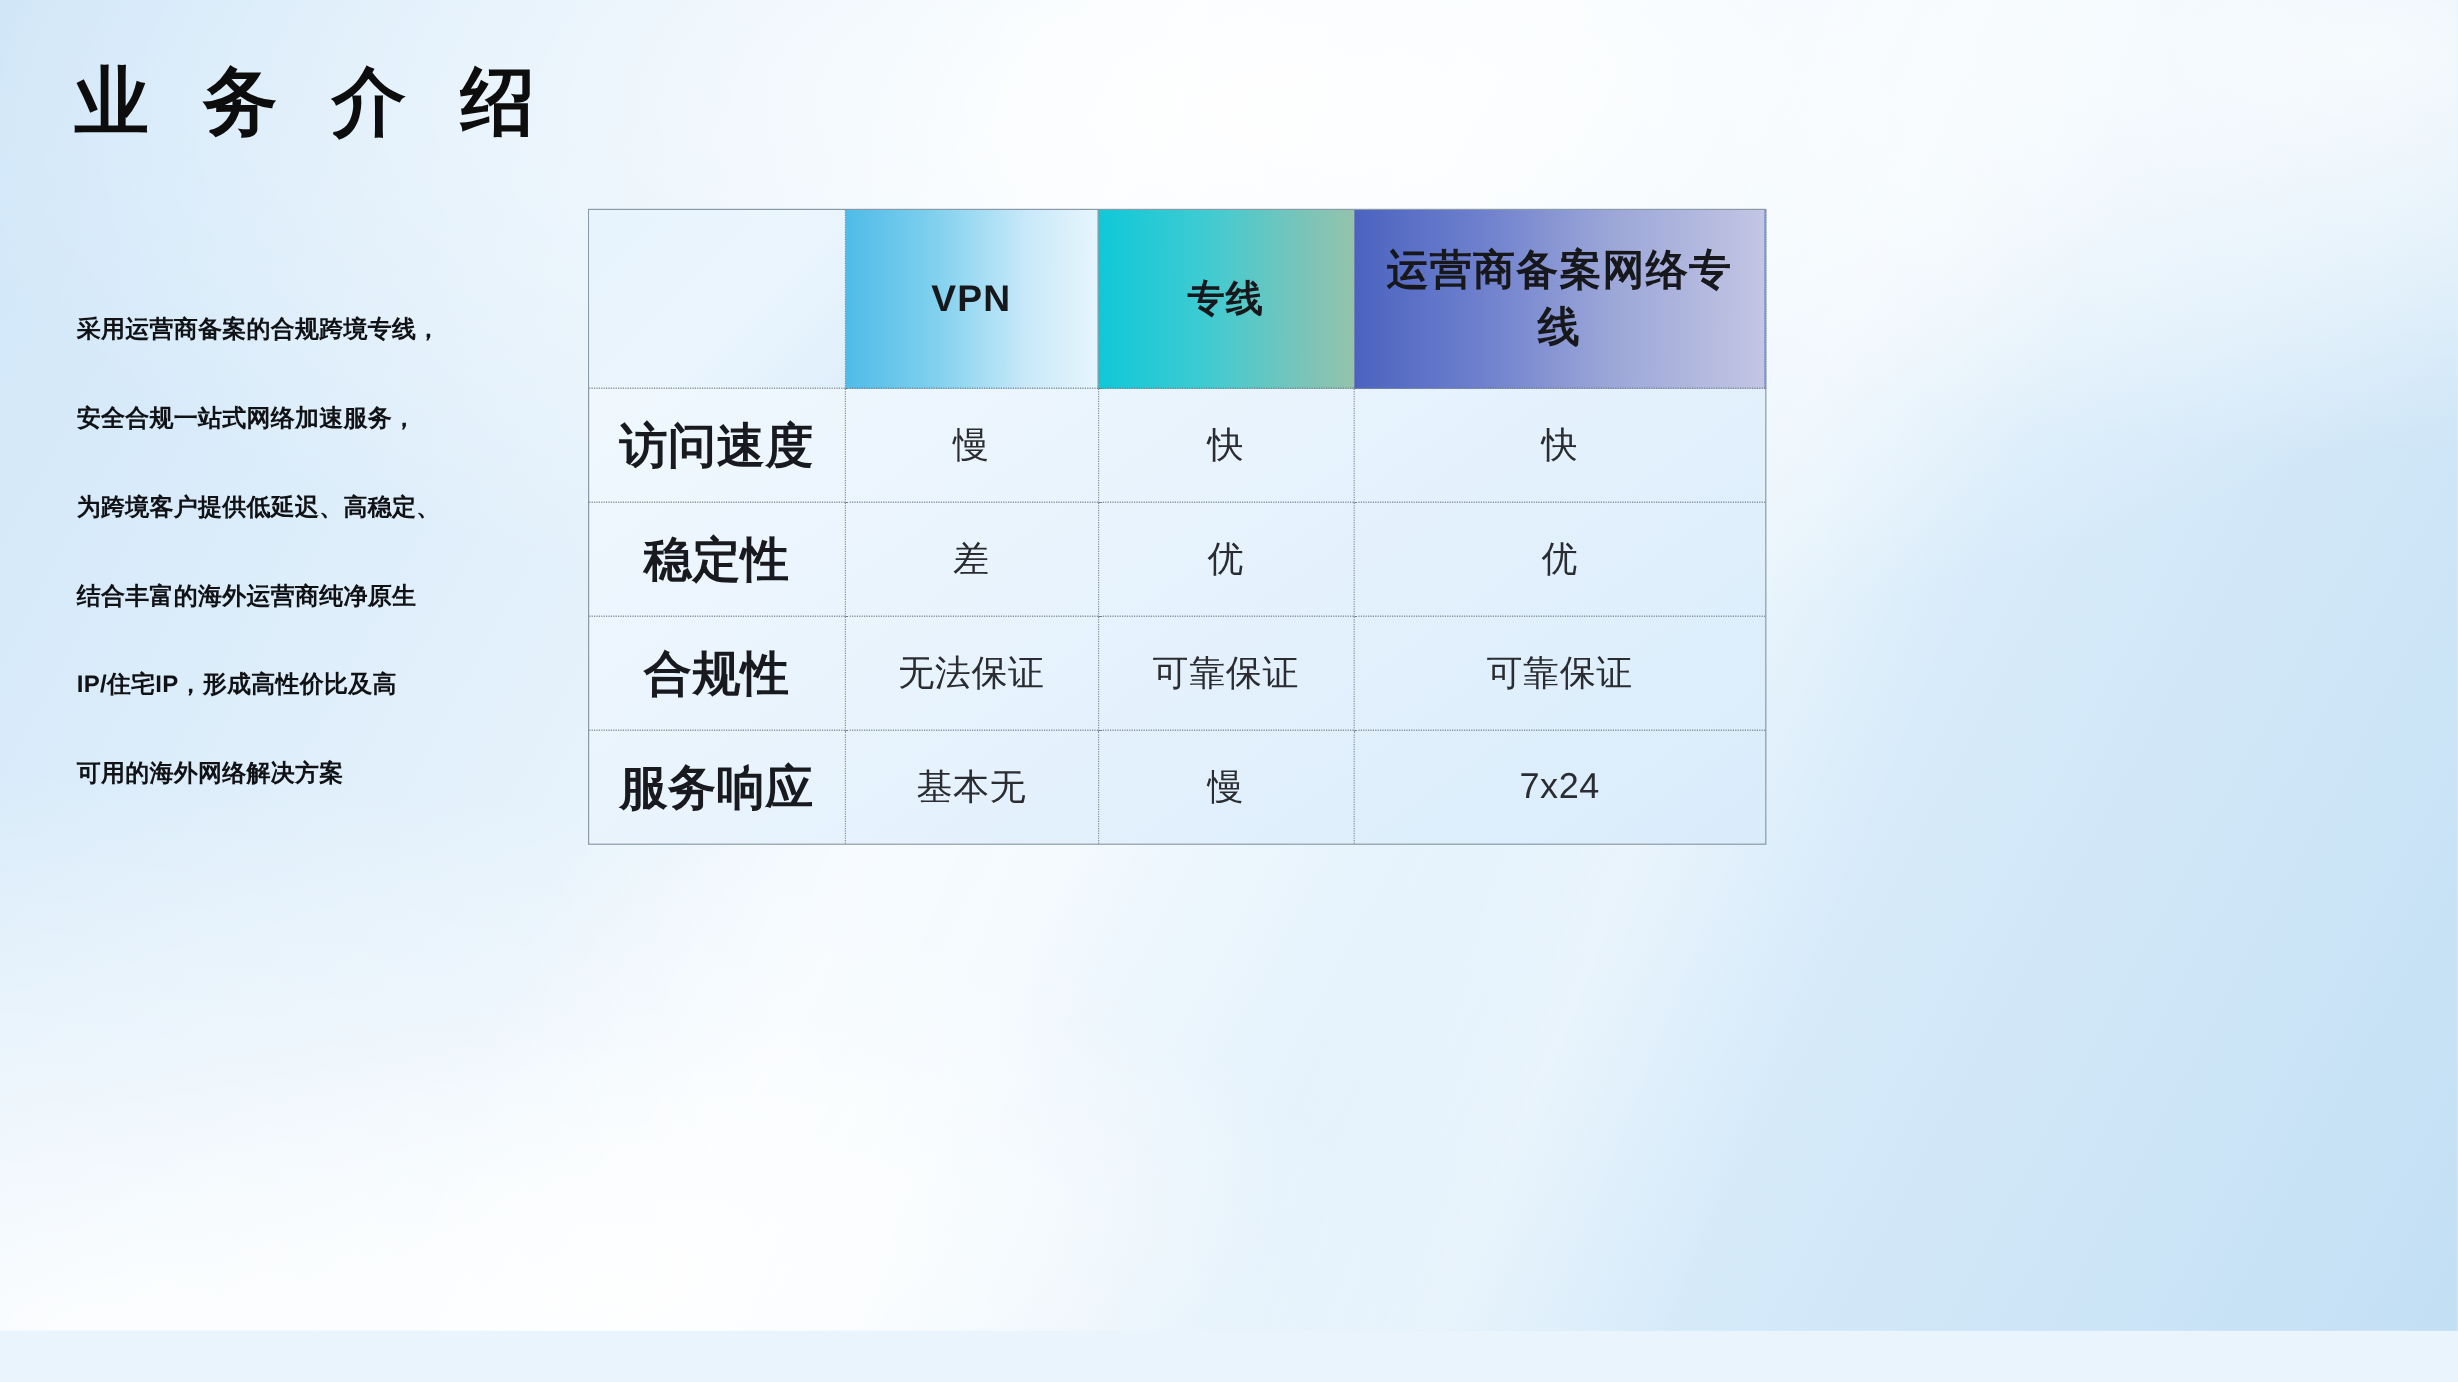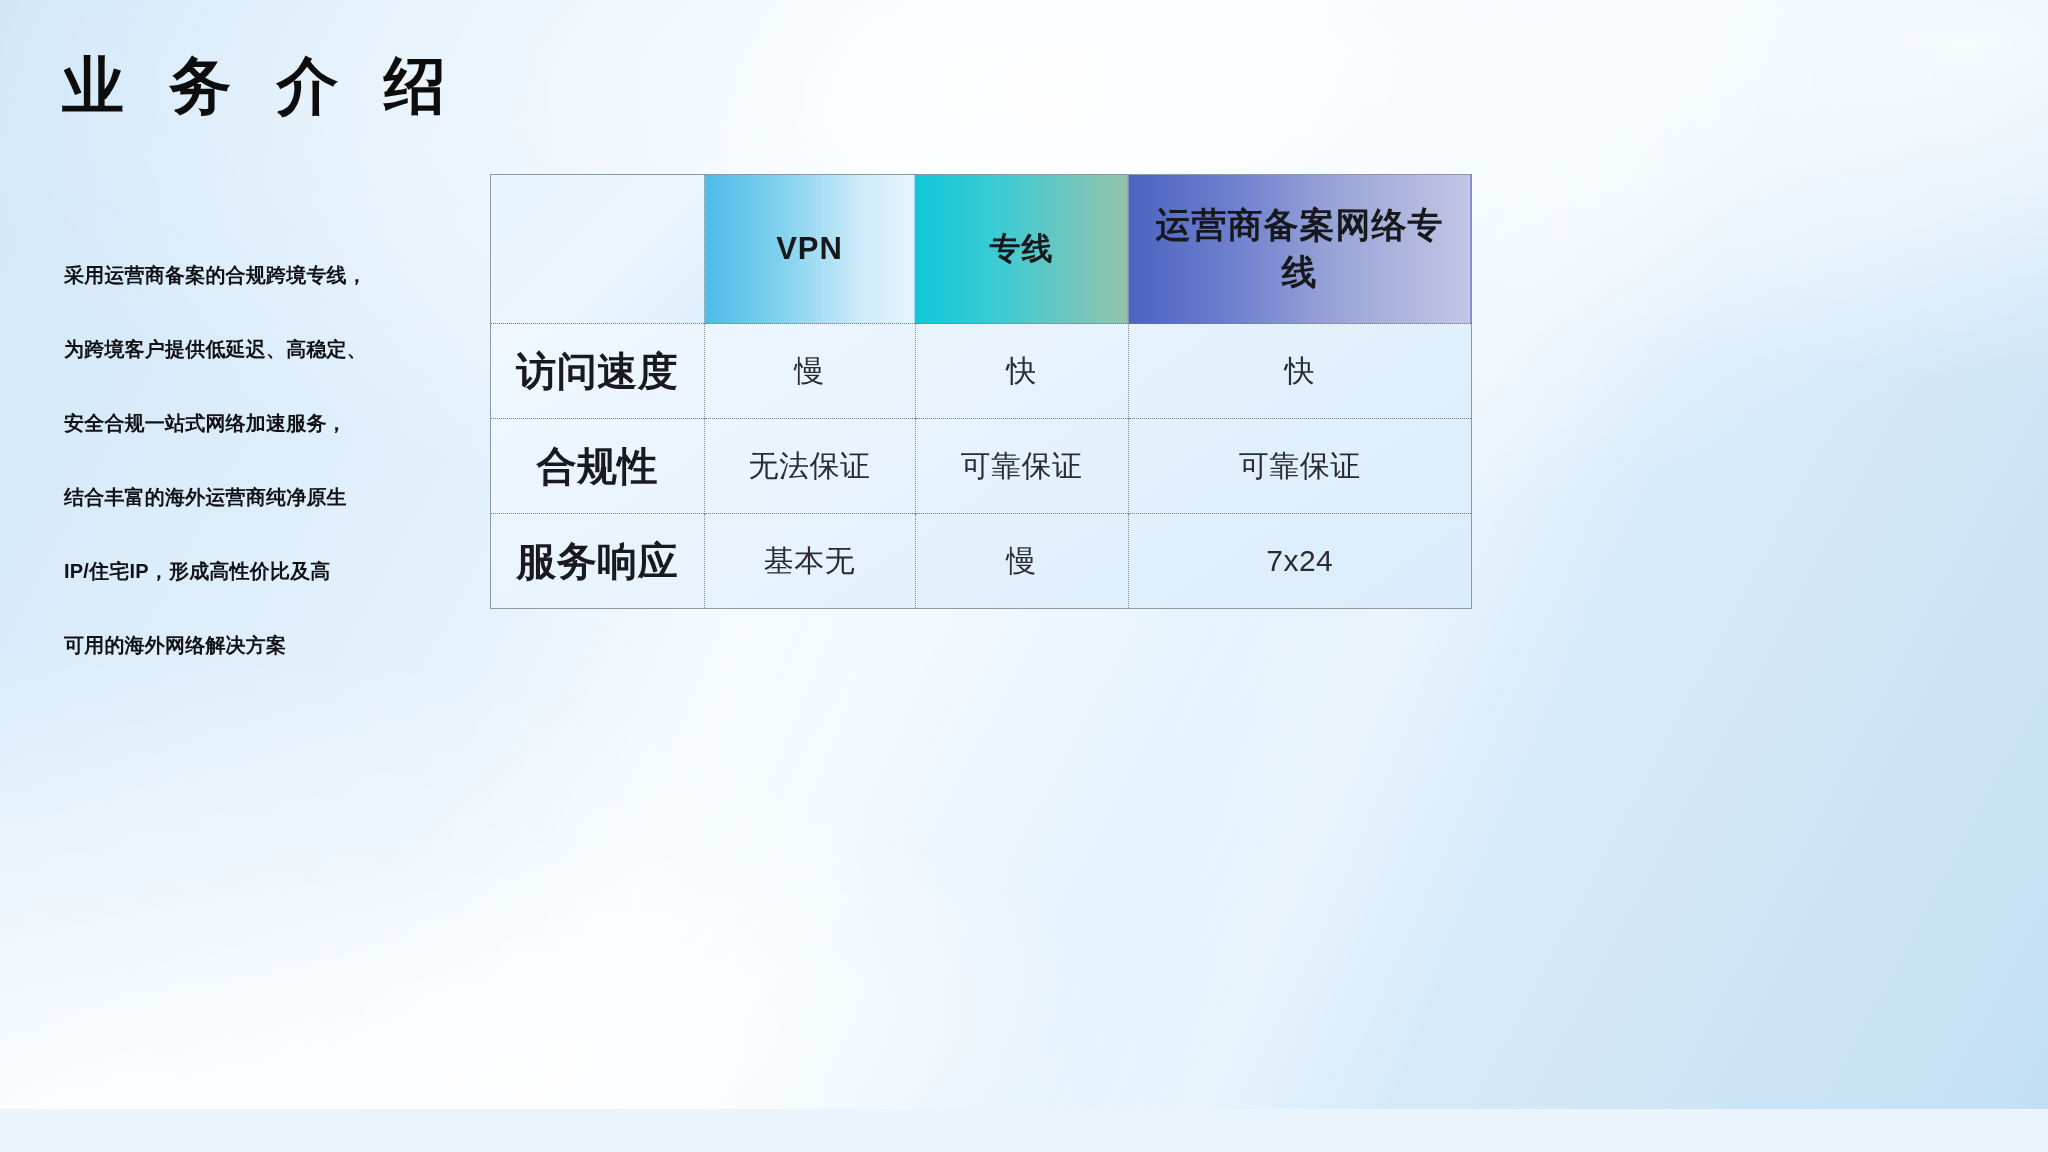"为跨境客户提供低延迟、高稳定、" div.desc-line { order: before "安全合规一站式网络加速服务，" -> after "安全合规一站式网络加速服务，" }
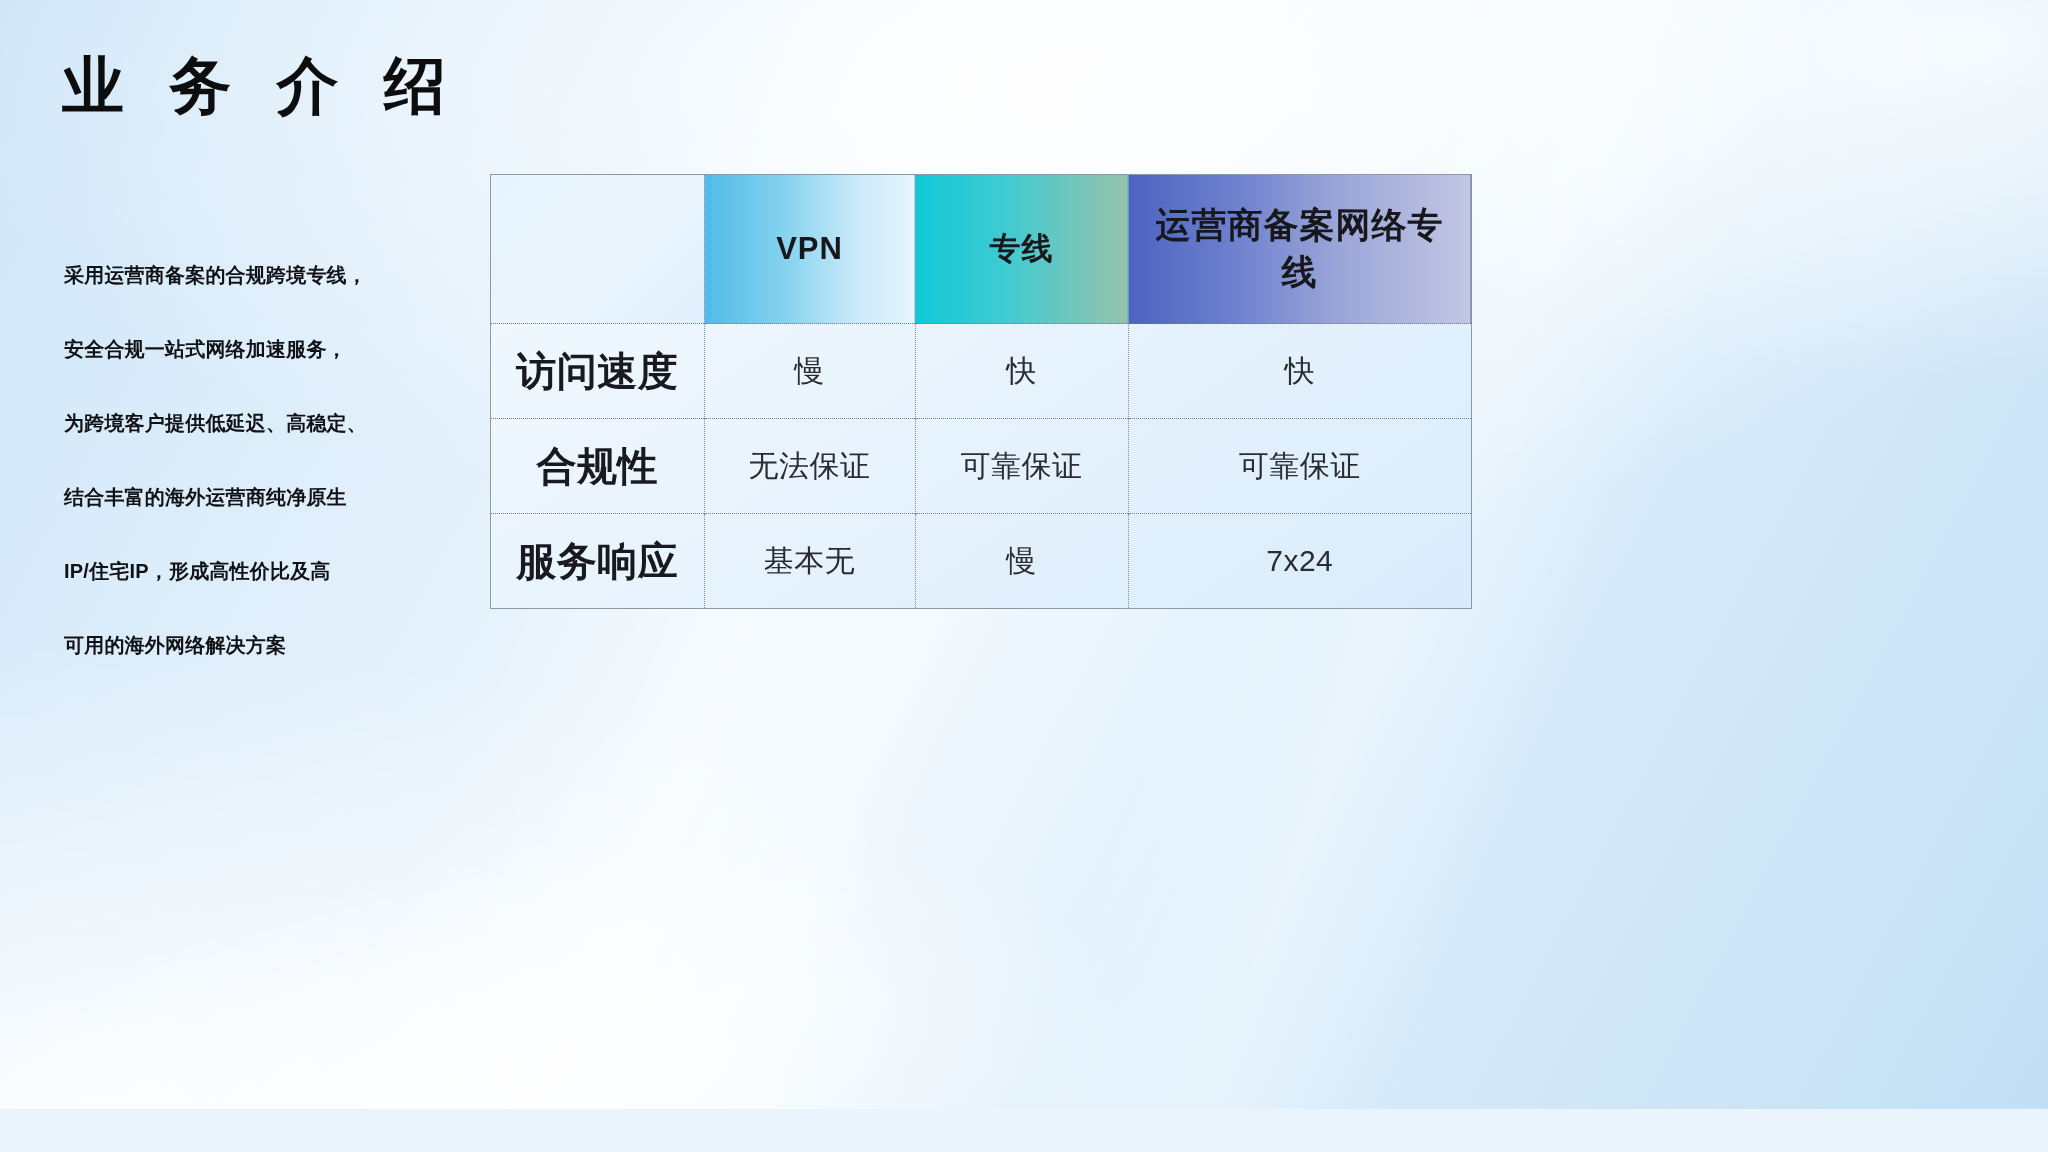"稳定性" tr { html: none -> <tr> <td>稳定性</td> <td>差</td> <td>优</td> <td>优</td> </tr> }
